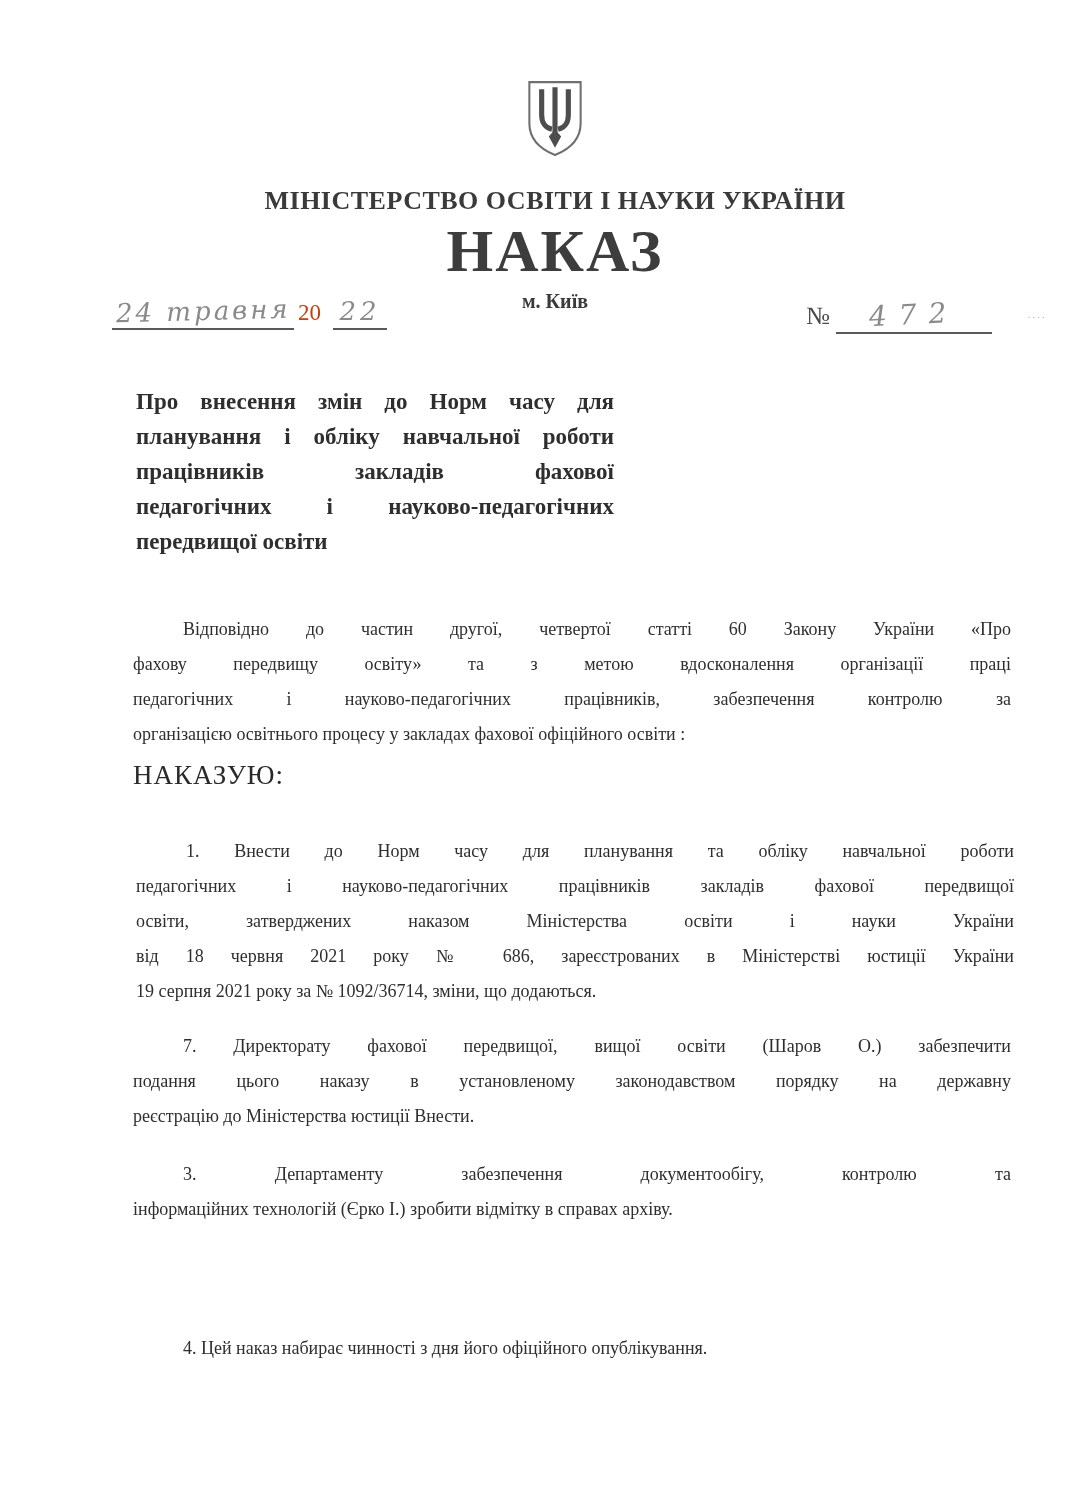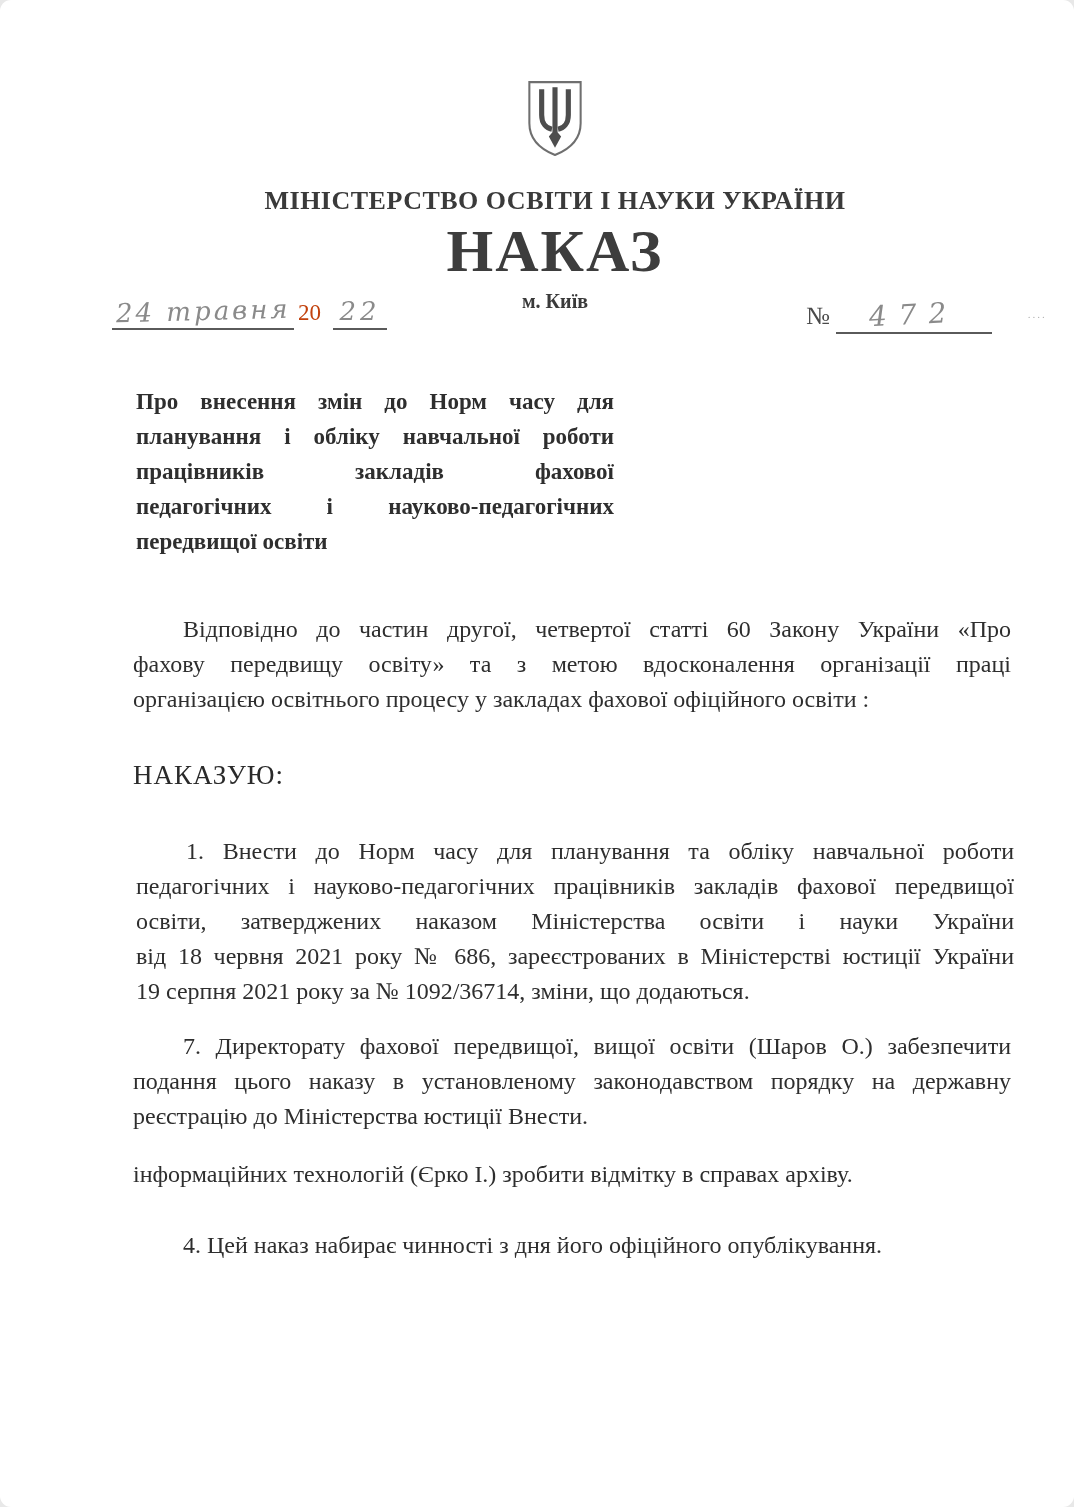"МІНІСТЕРСТВО ОСВІТИ І НАУКИ УКРАЇНИ" .page { border-radius: 11px -> none }
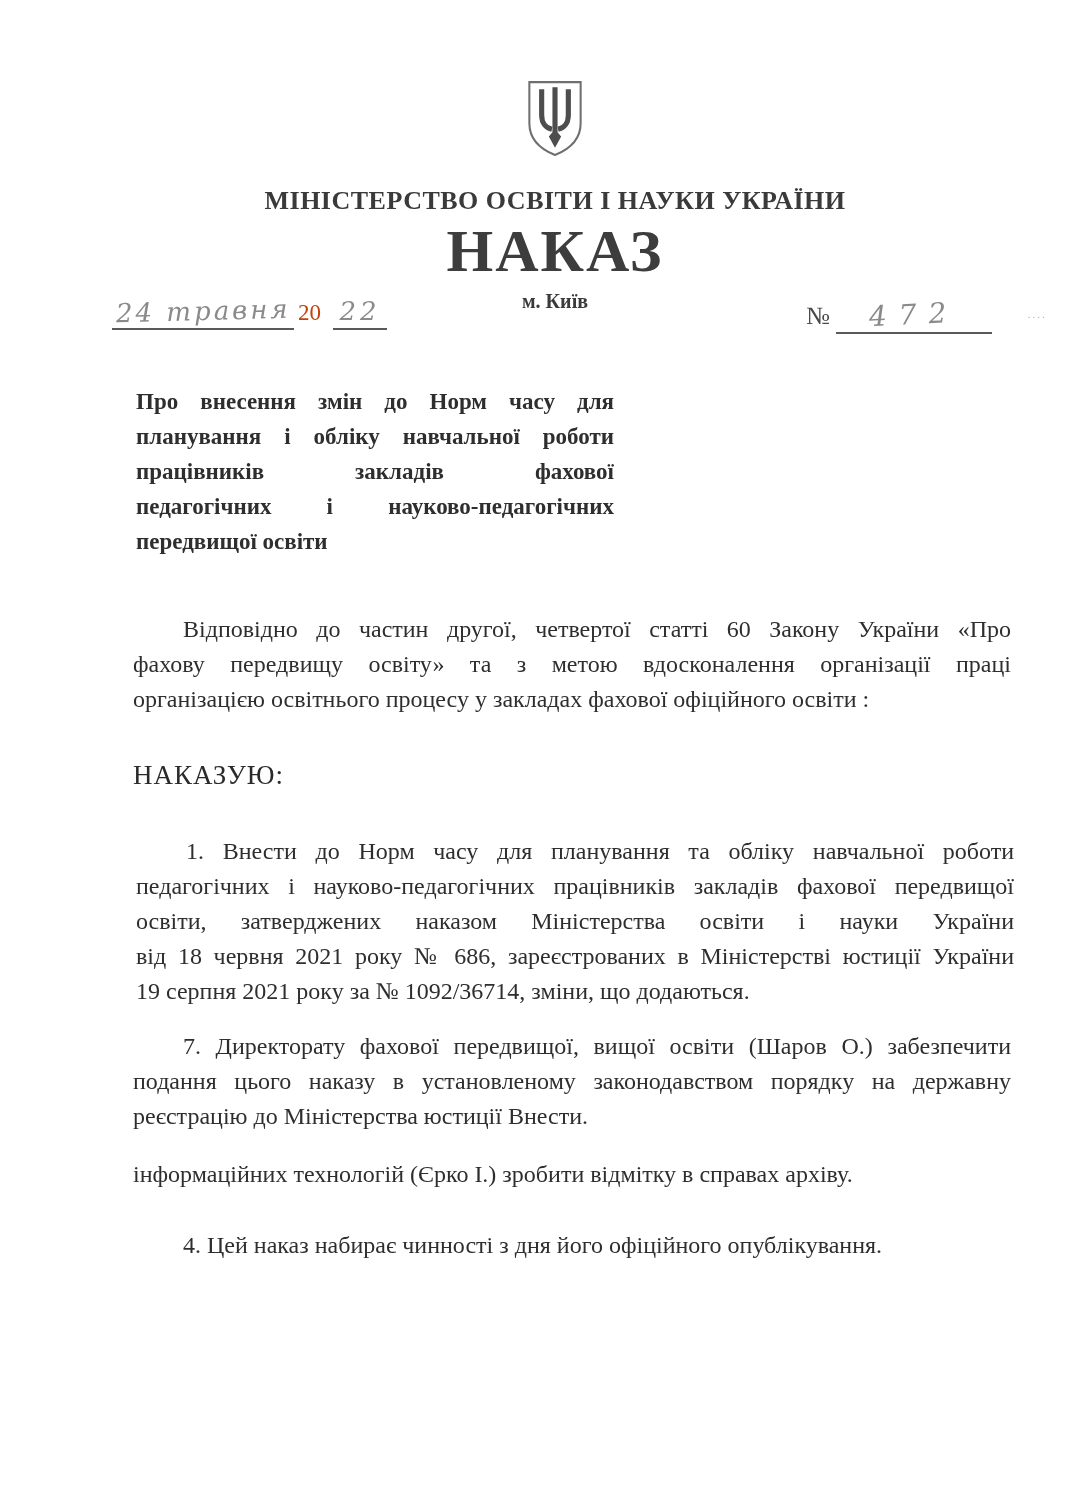"Відповідно до частин другої, четвертої" .para { font-size: 24px -> 18px }
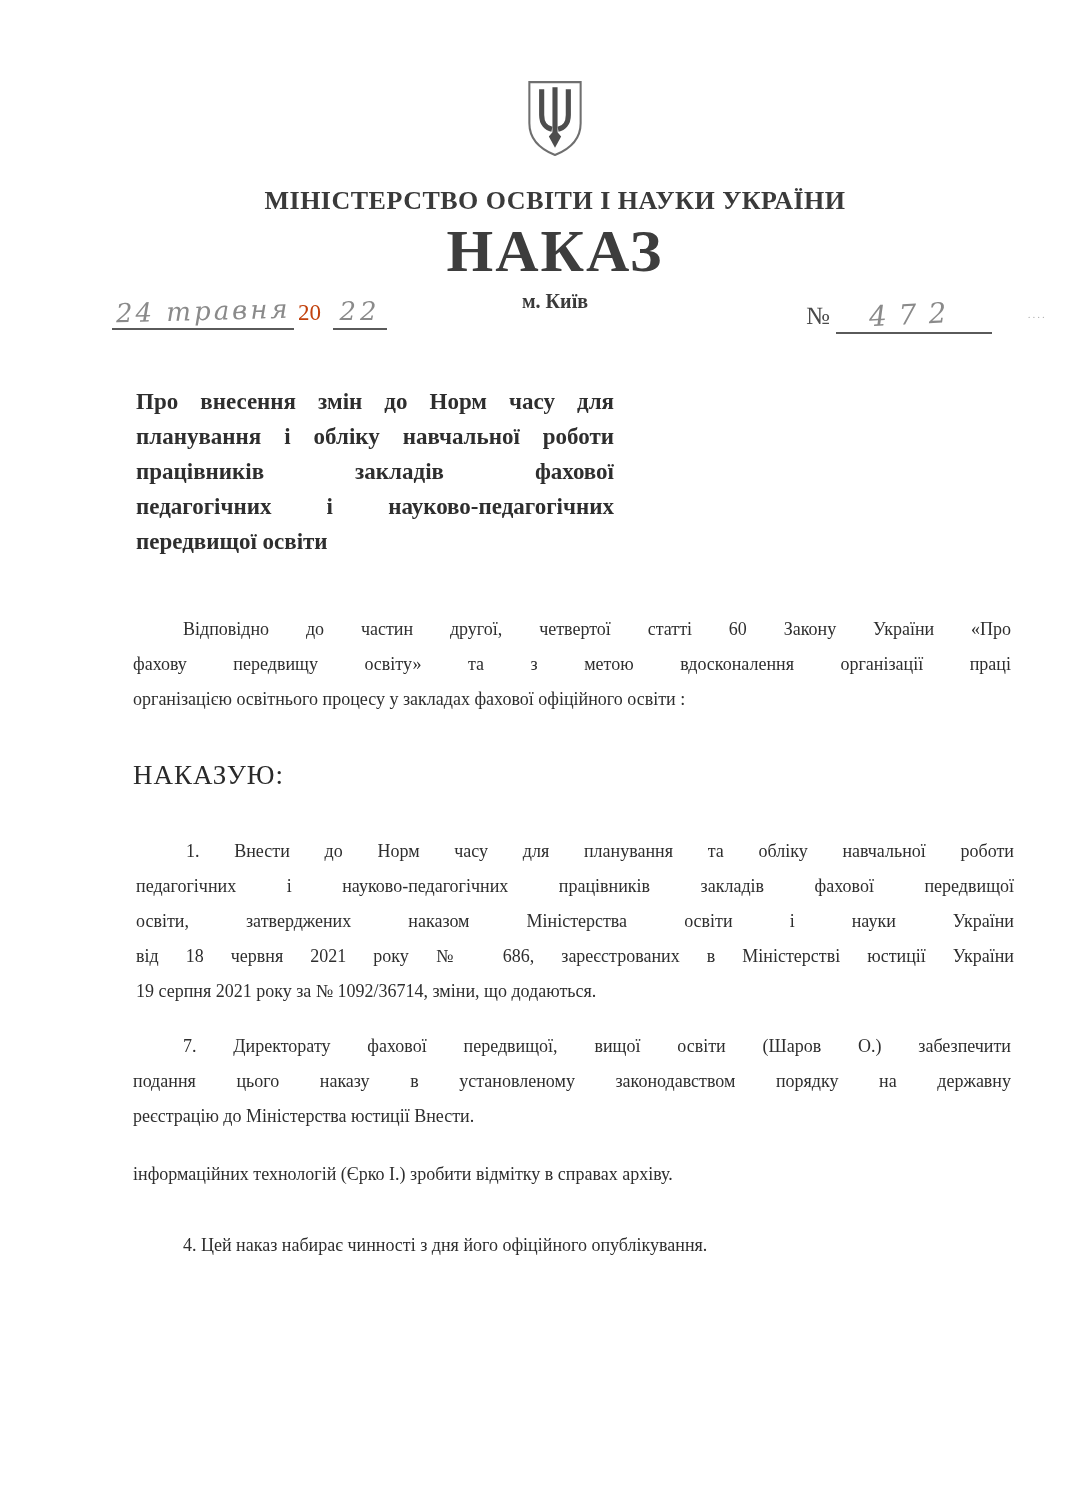"педагогічних і науково-педагогічних працівників," div.jl { html: none -> <div>педагогічних і науково-педагогічних працівників, забезпечення контролю за</div> }
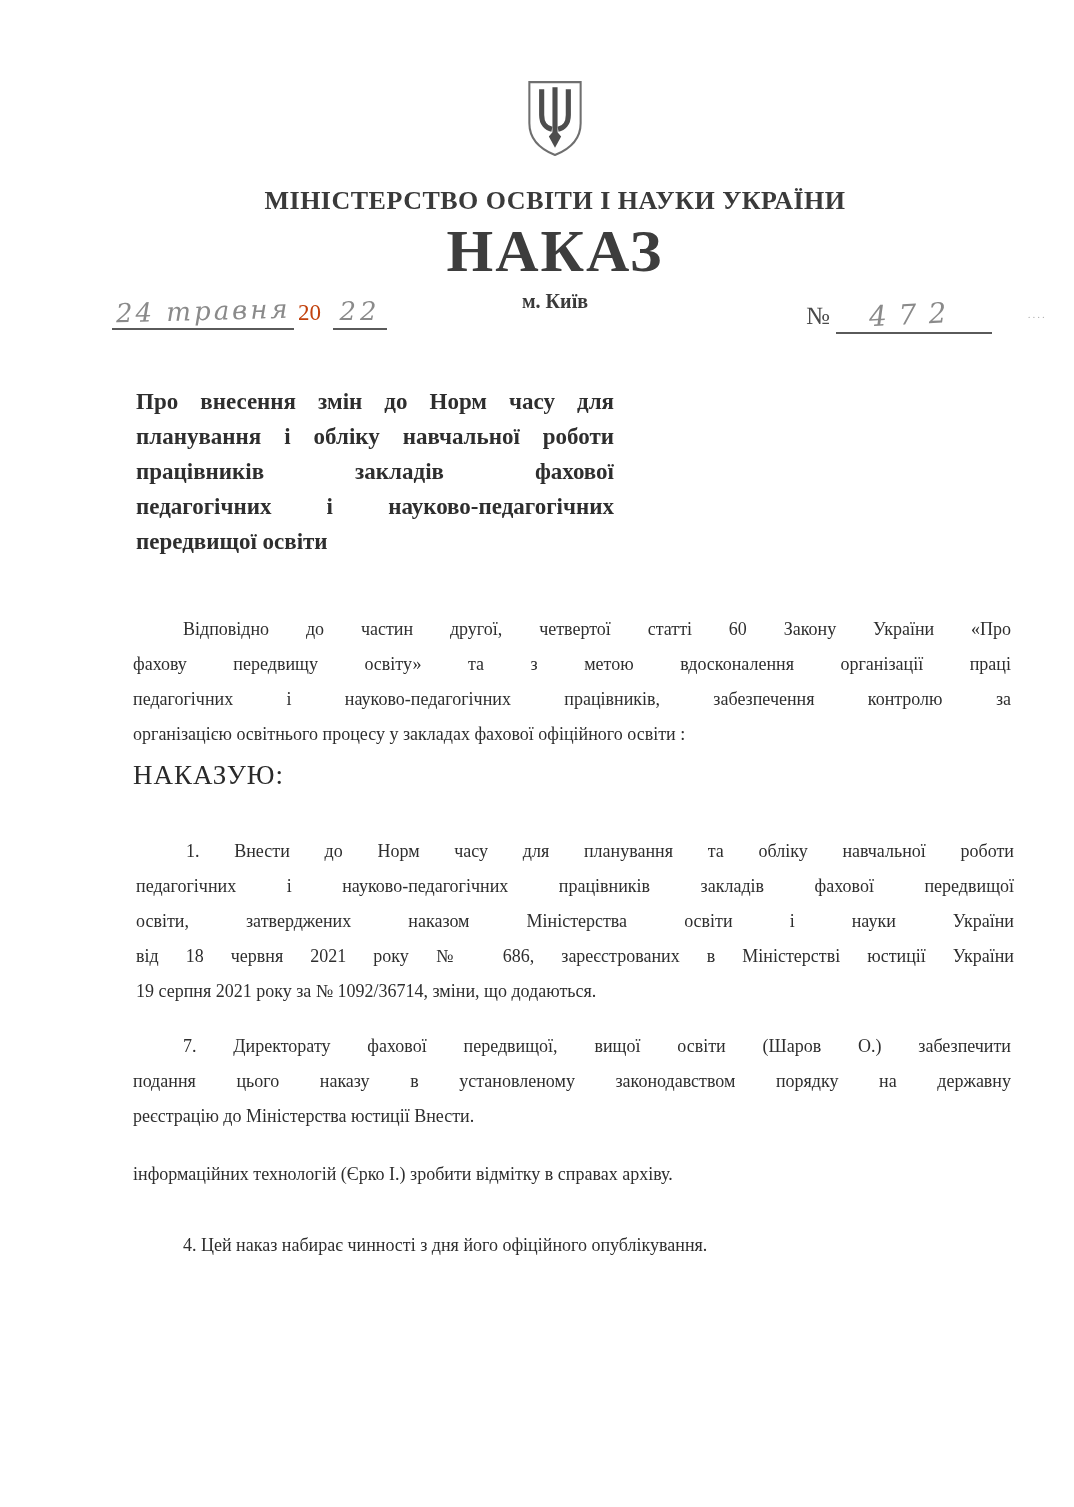"3. Департаменту забезпечення" div.jl { html: none -> <div>3. Департаменту забезпечення документообігу, контролю та</div> }
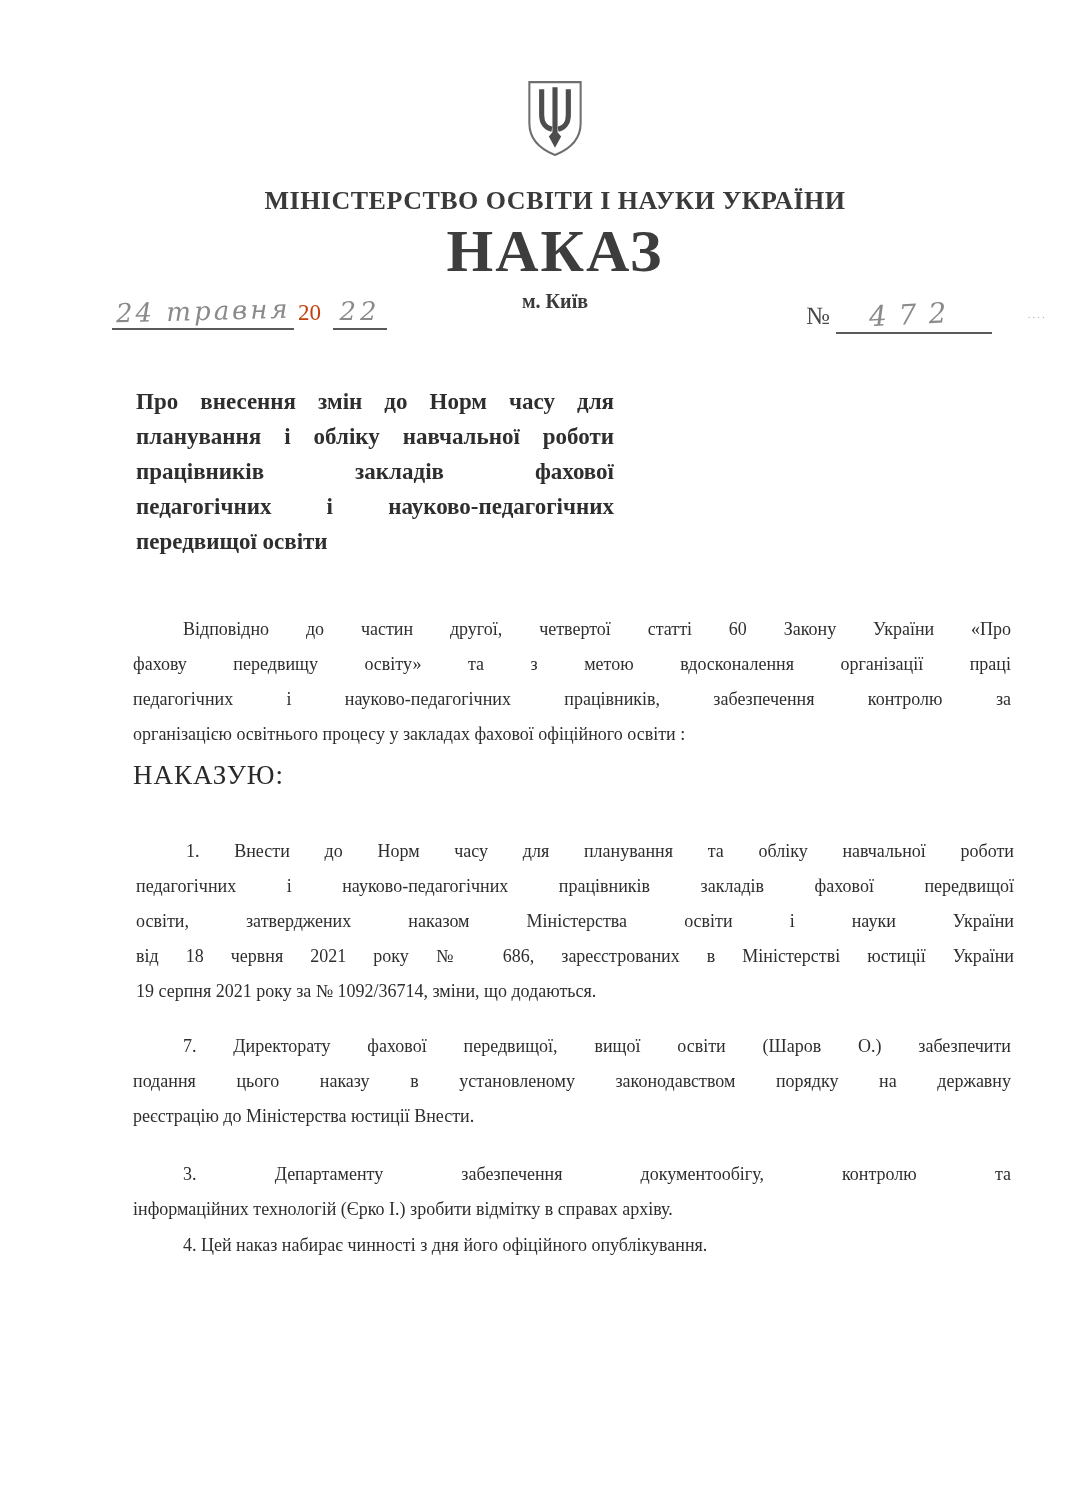"4. Цей наказ набирає чинності" .item4 { top: 1228px -> 1331px }
